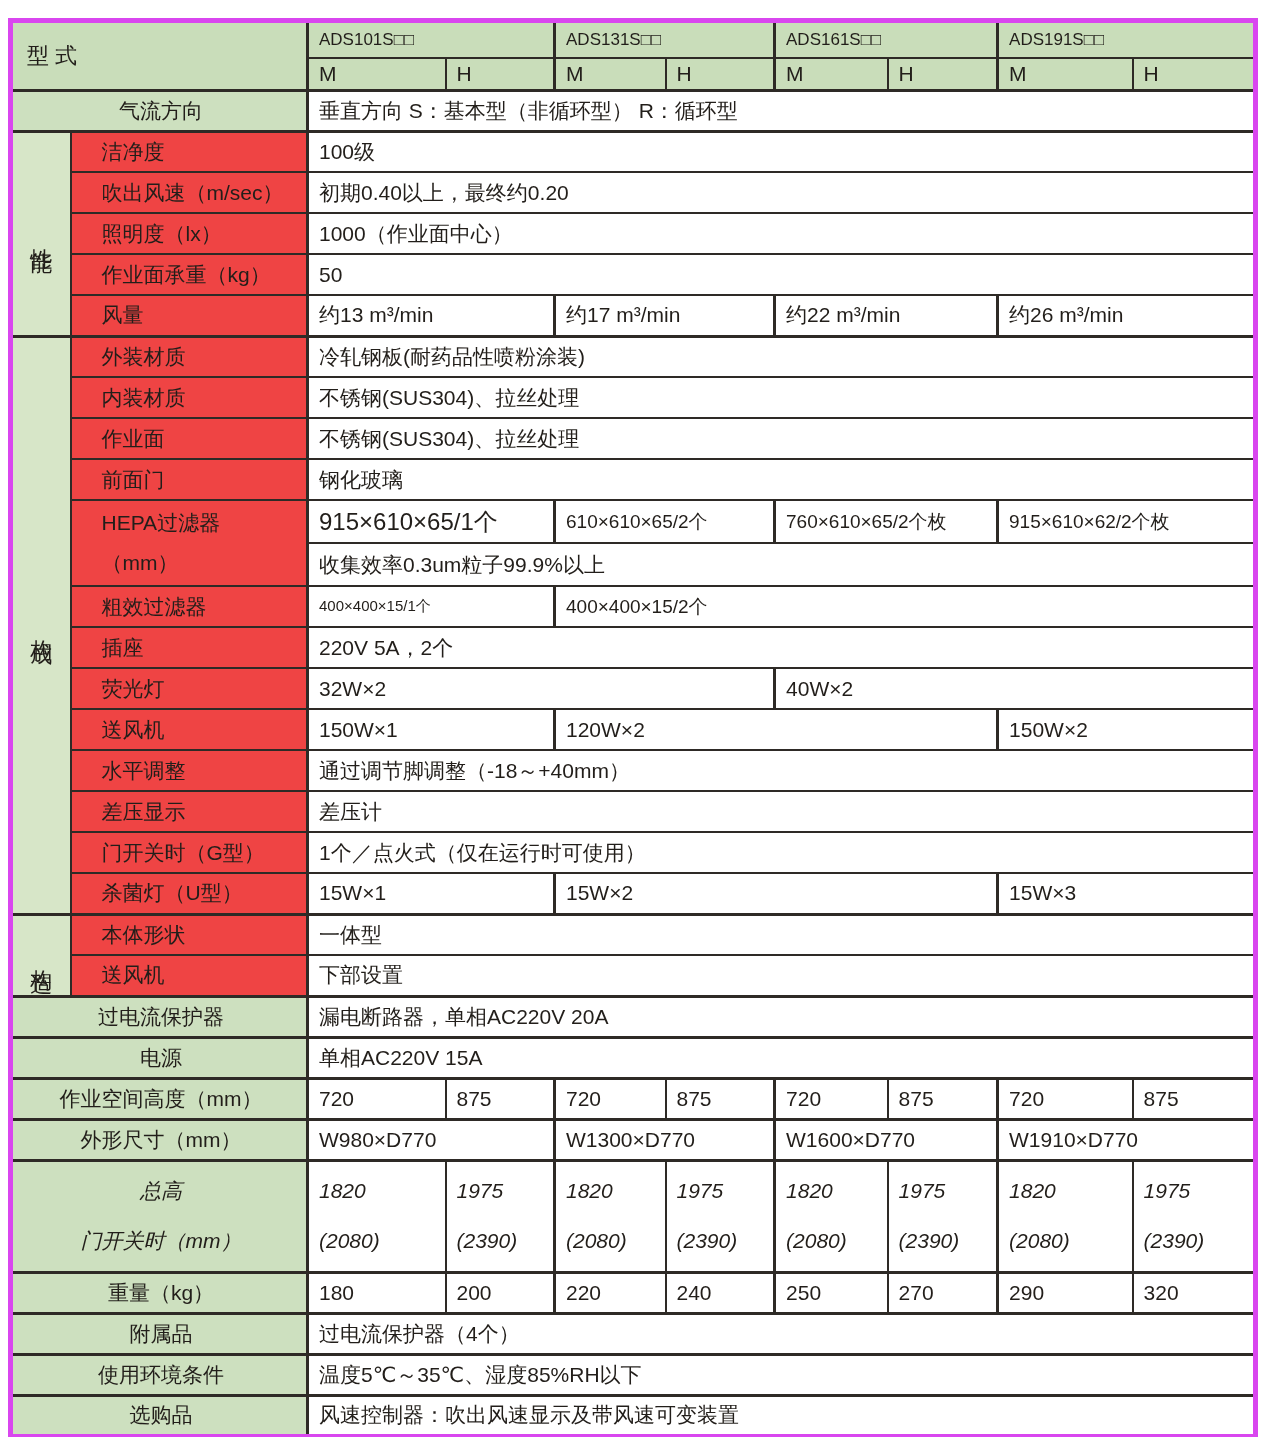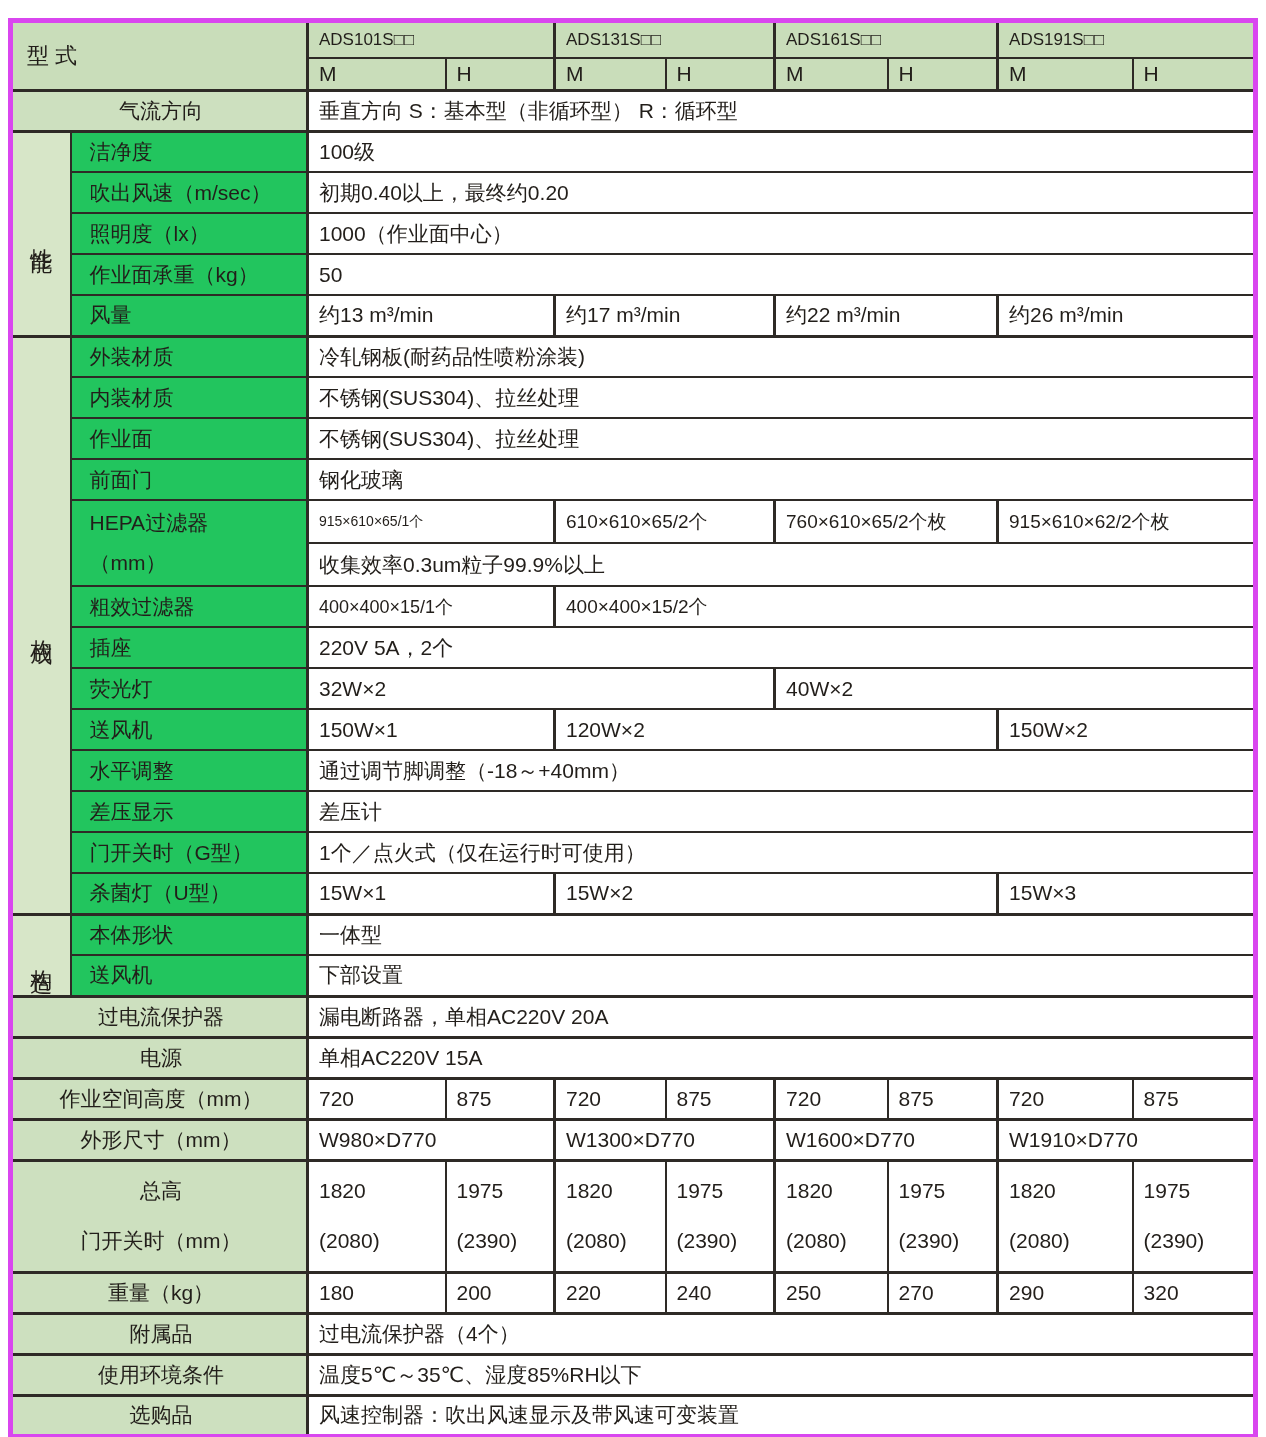"洁净度" .sub { background: #22c55e -> #ef4444; padding-left: 18px -> 30px }
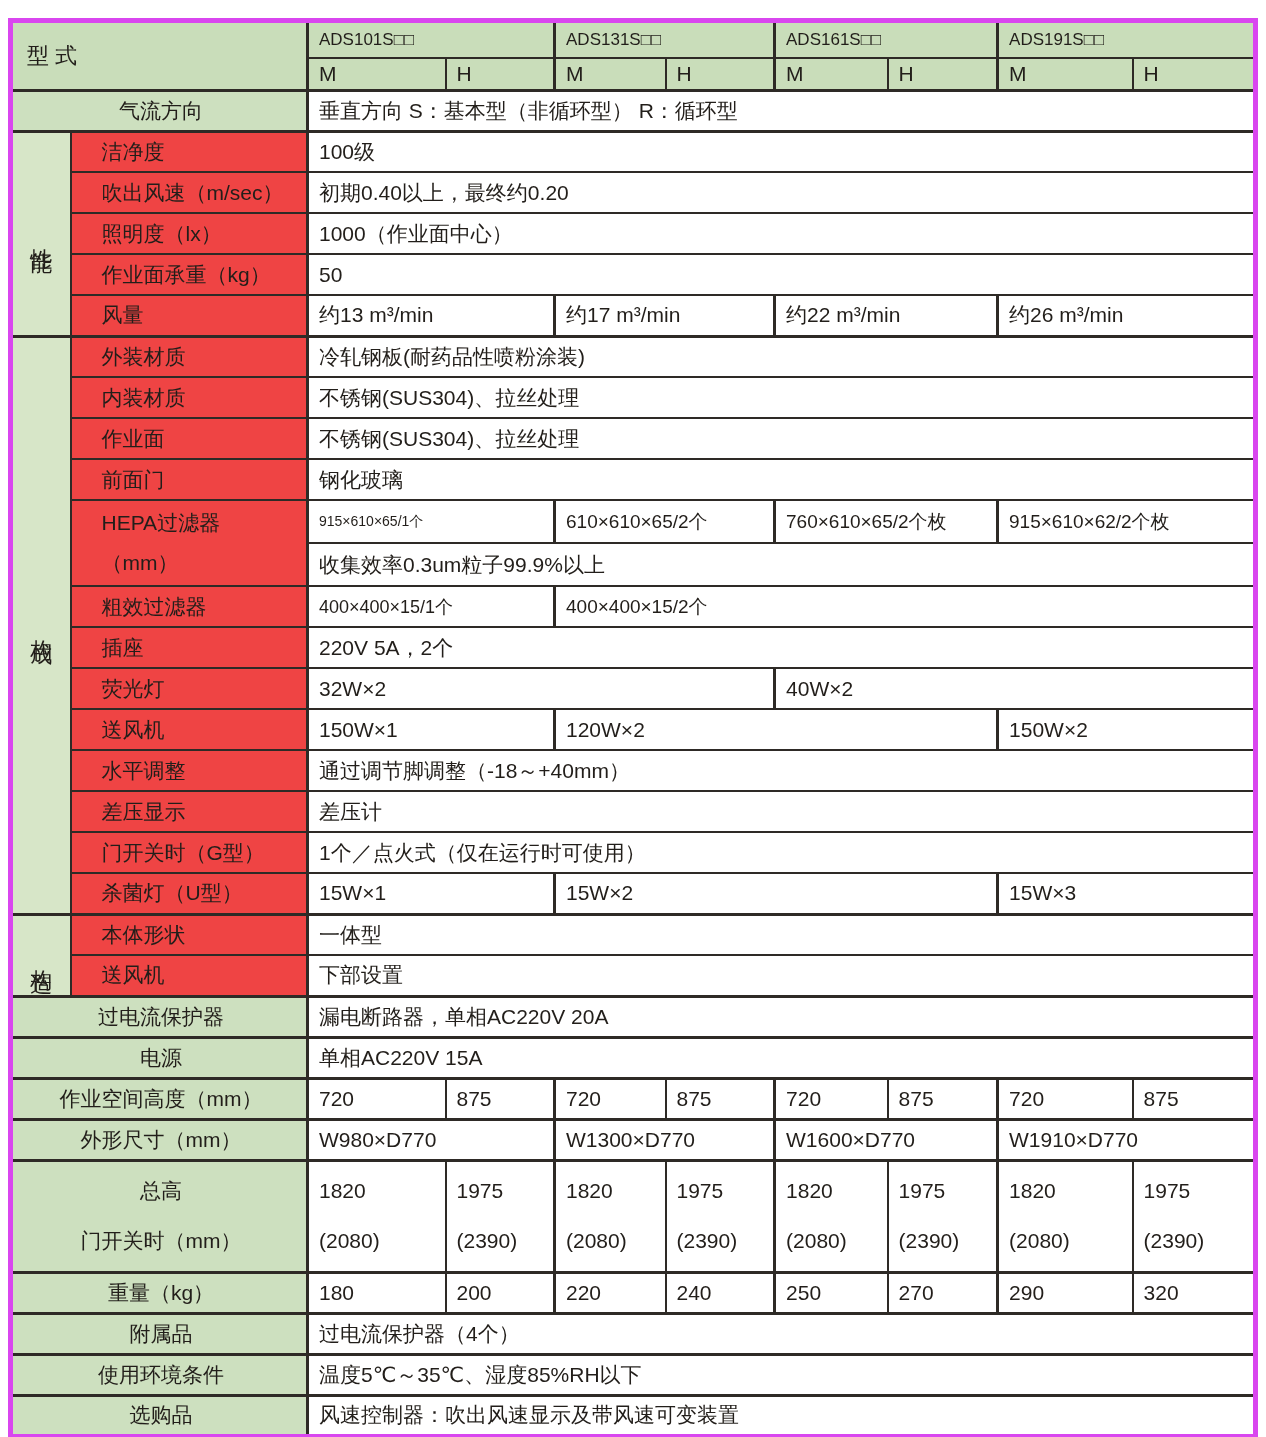"915×610×65/1个" td.val { font-size: 14px -> 24px }
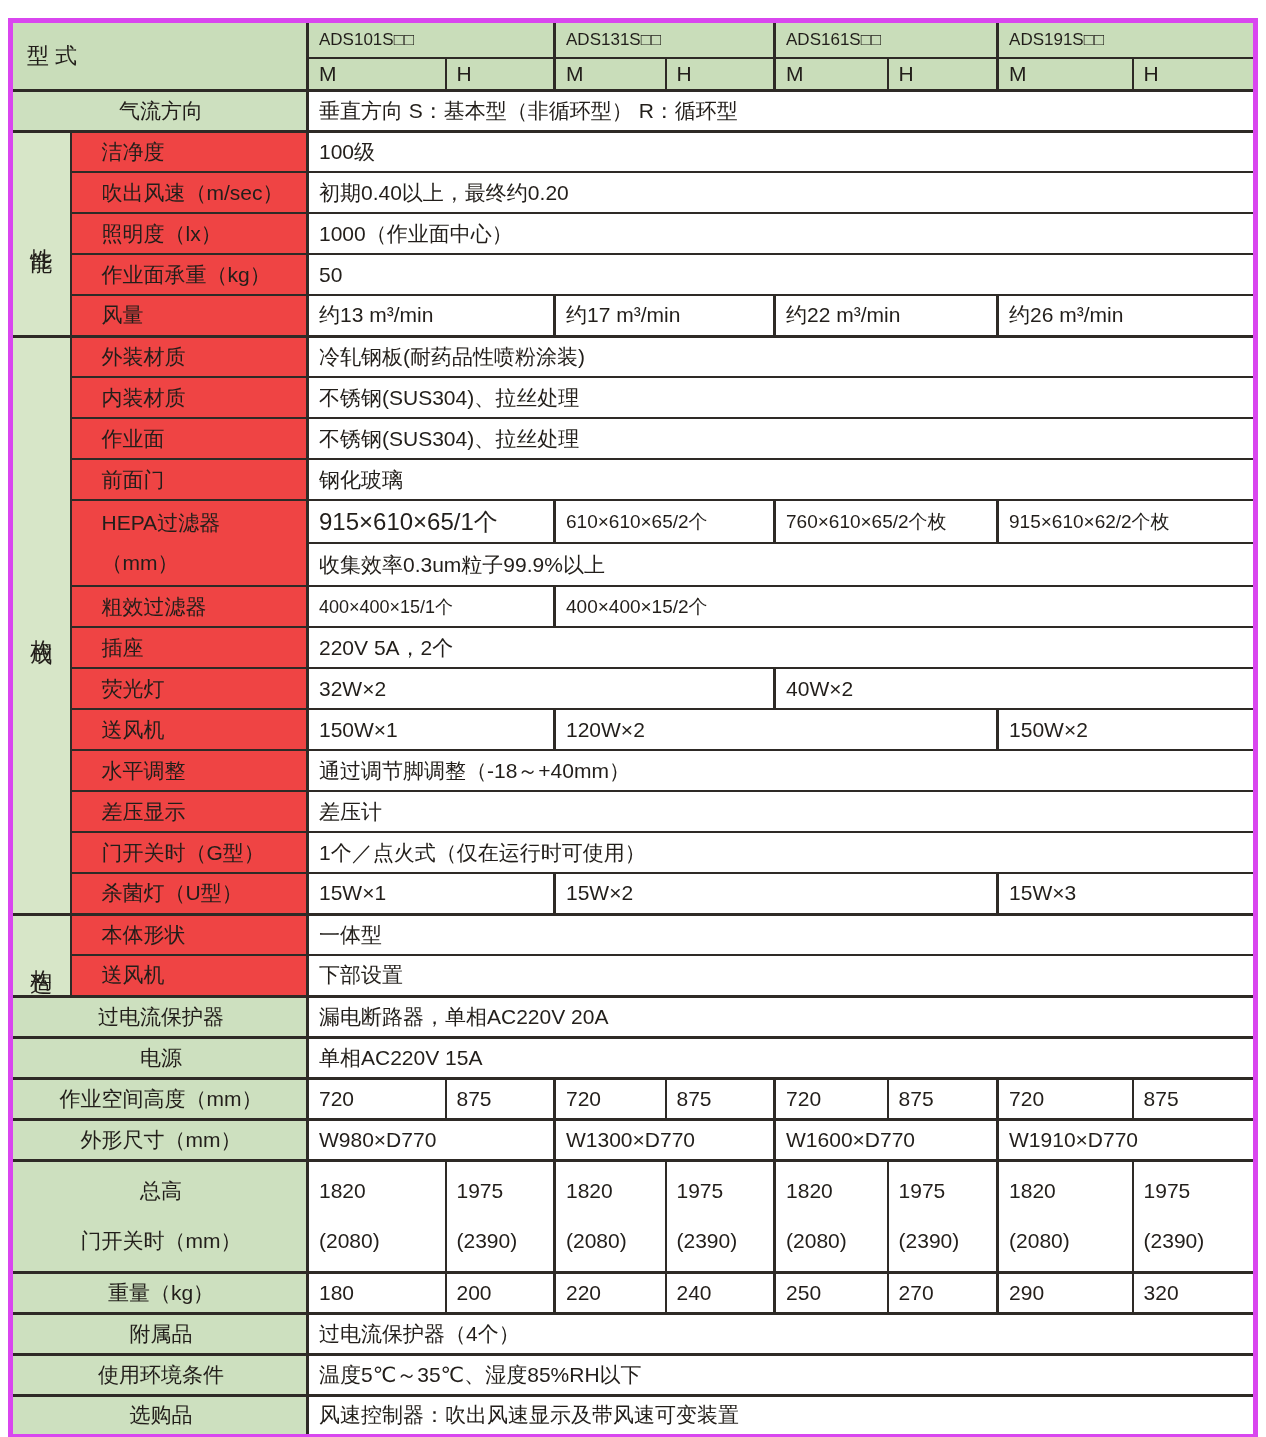"400×400×15/1个" td.val { font-size: 18px -> 15px }
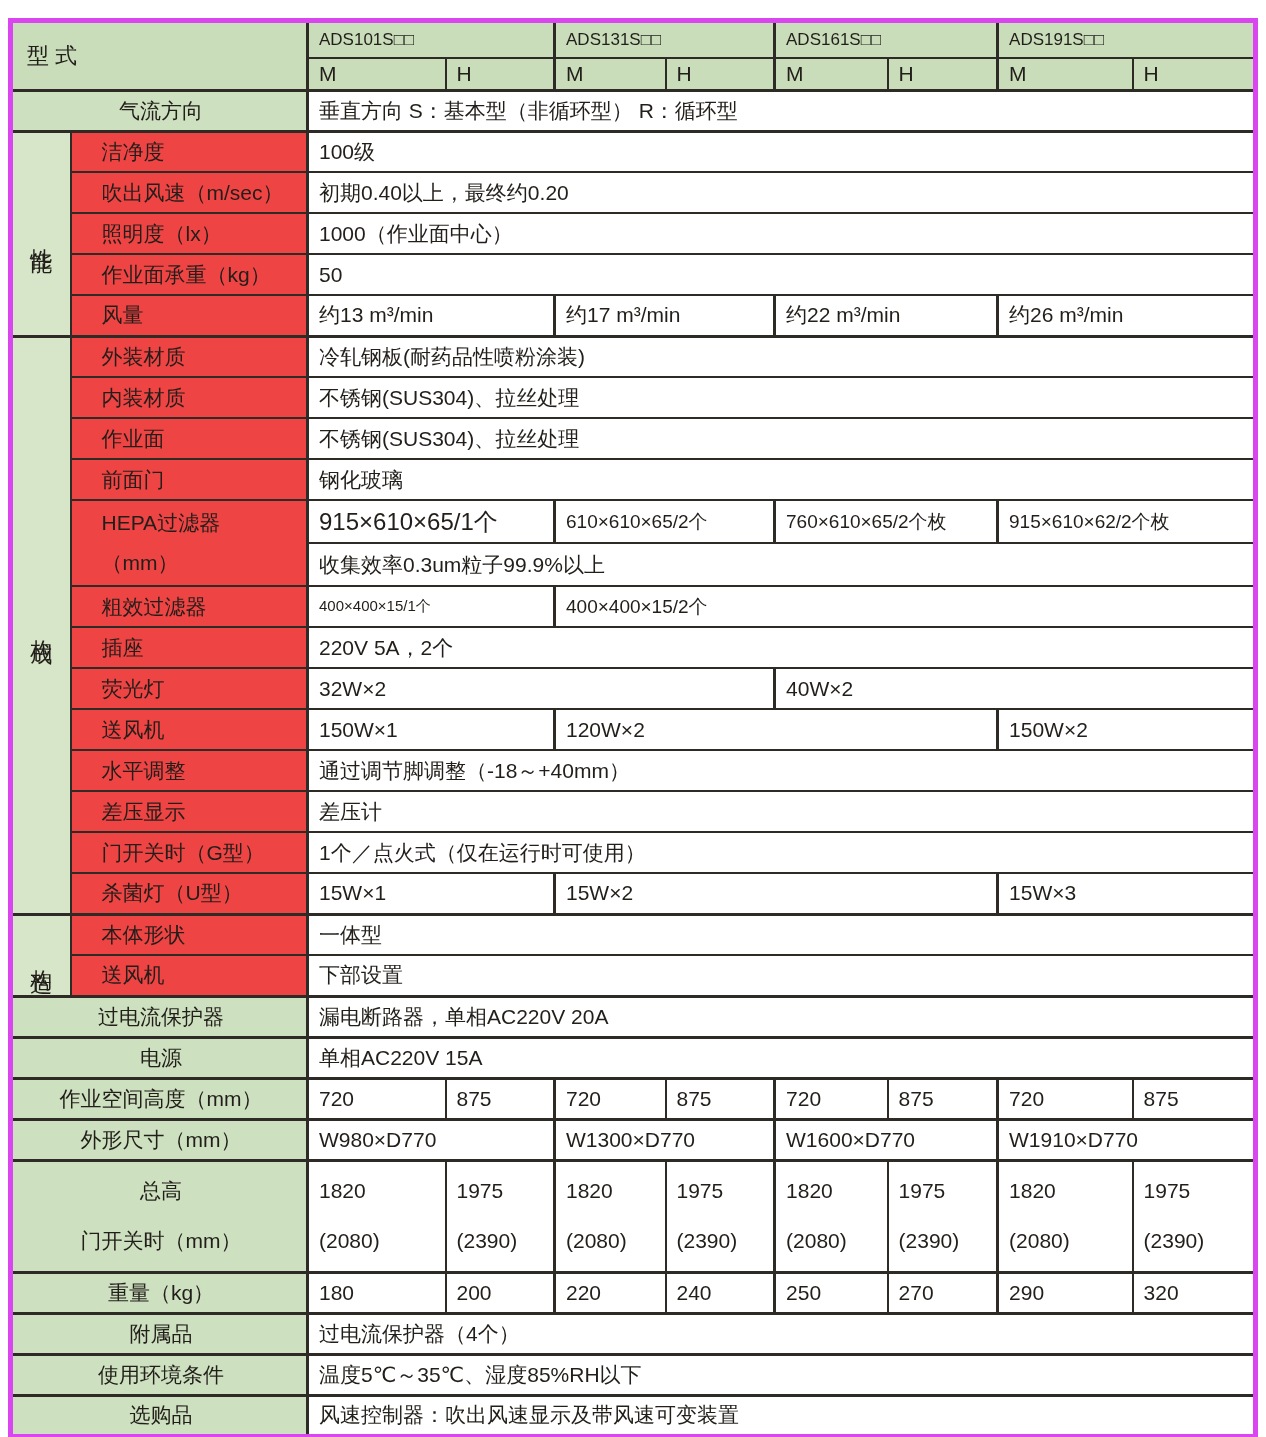"总高" tr.tallrow > th, tr.tallrow > td { font-style: none -> italic }
